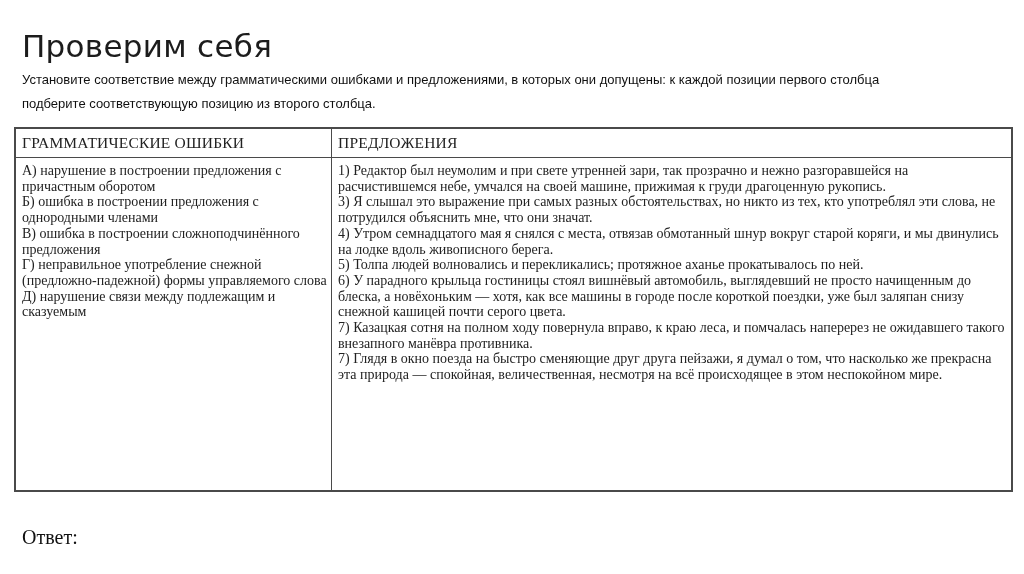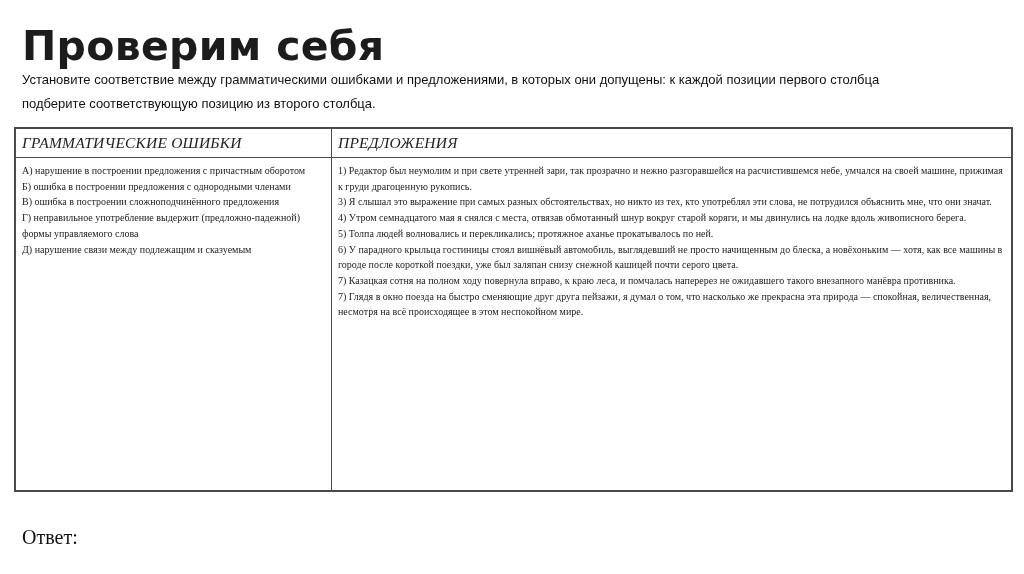"Проверим себя" .slide-title { font-size: 41px -> 31px; font-weight: 700 -> 400 }
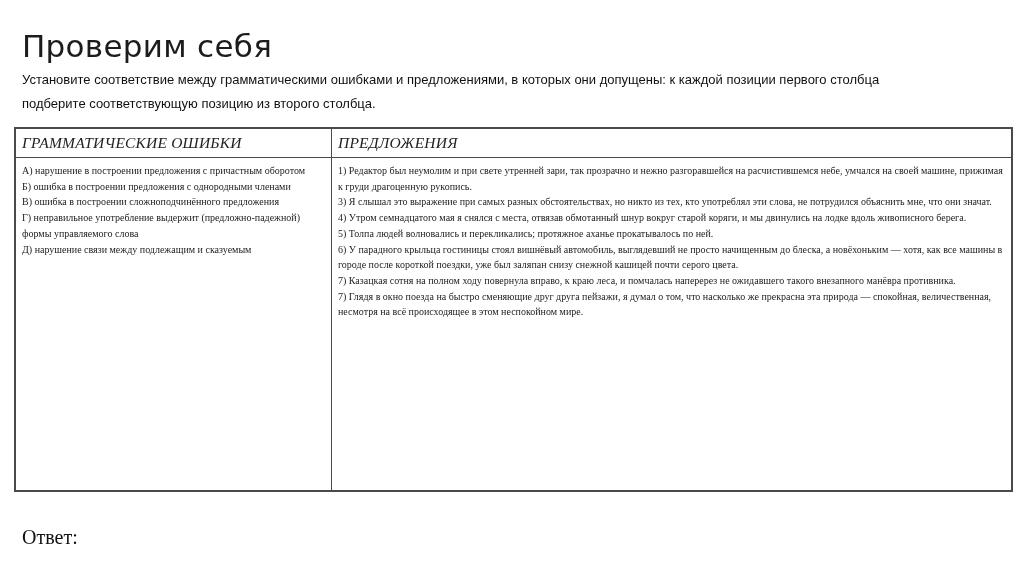"ГРАММАТИЧЕСКИЕ ОШИБКИ" .header-row { font-style: italic -> none }
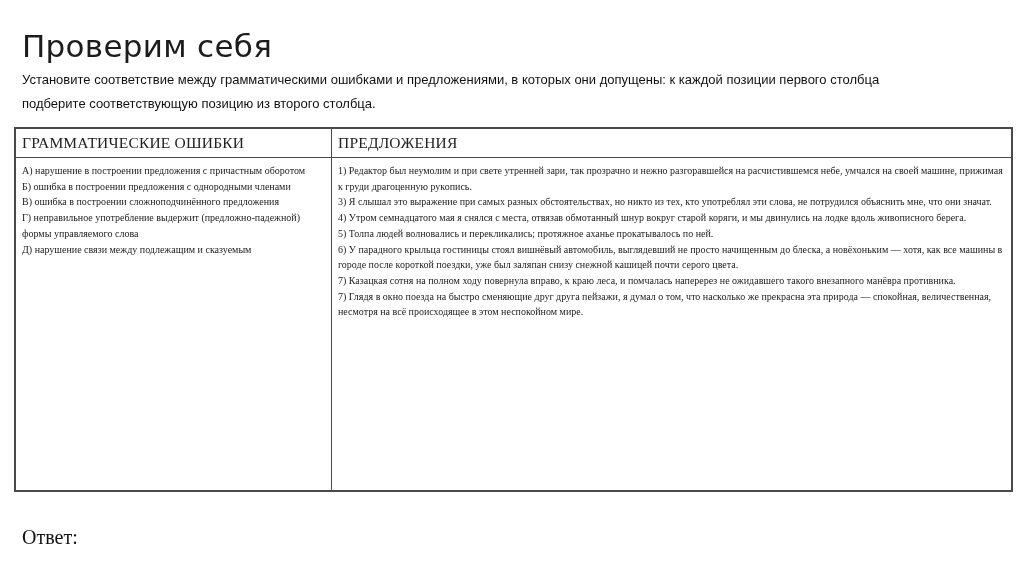"А) нарушение в построении предложения" .cell { font-size: 10px -> 14px }
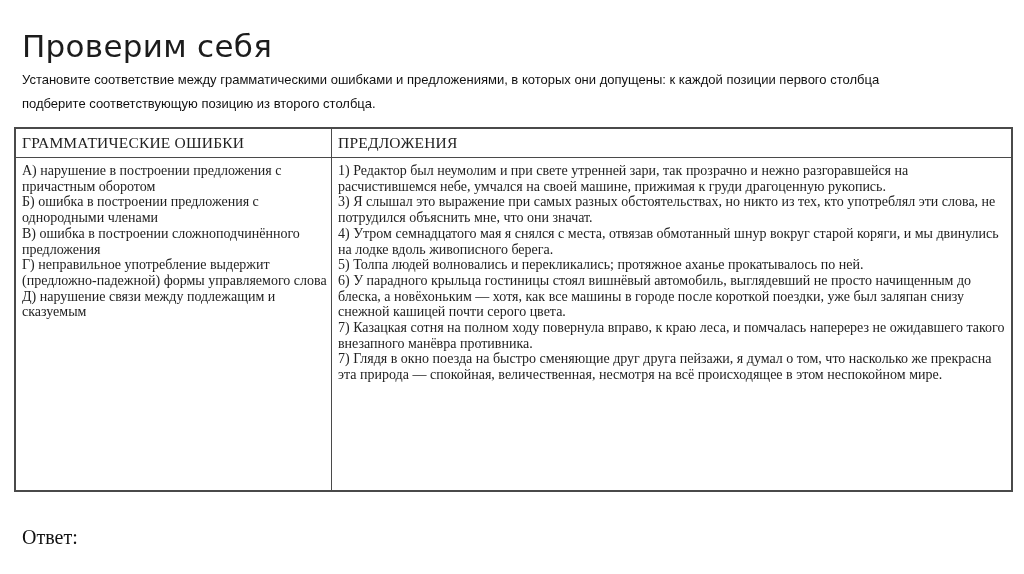"Г) неправильное употребление выдержит" span.item { text: выдержит -> снежной }
